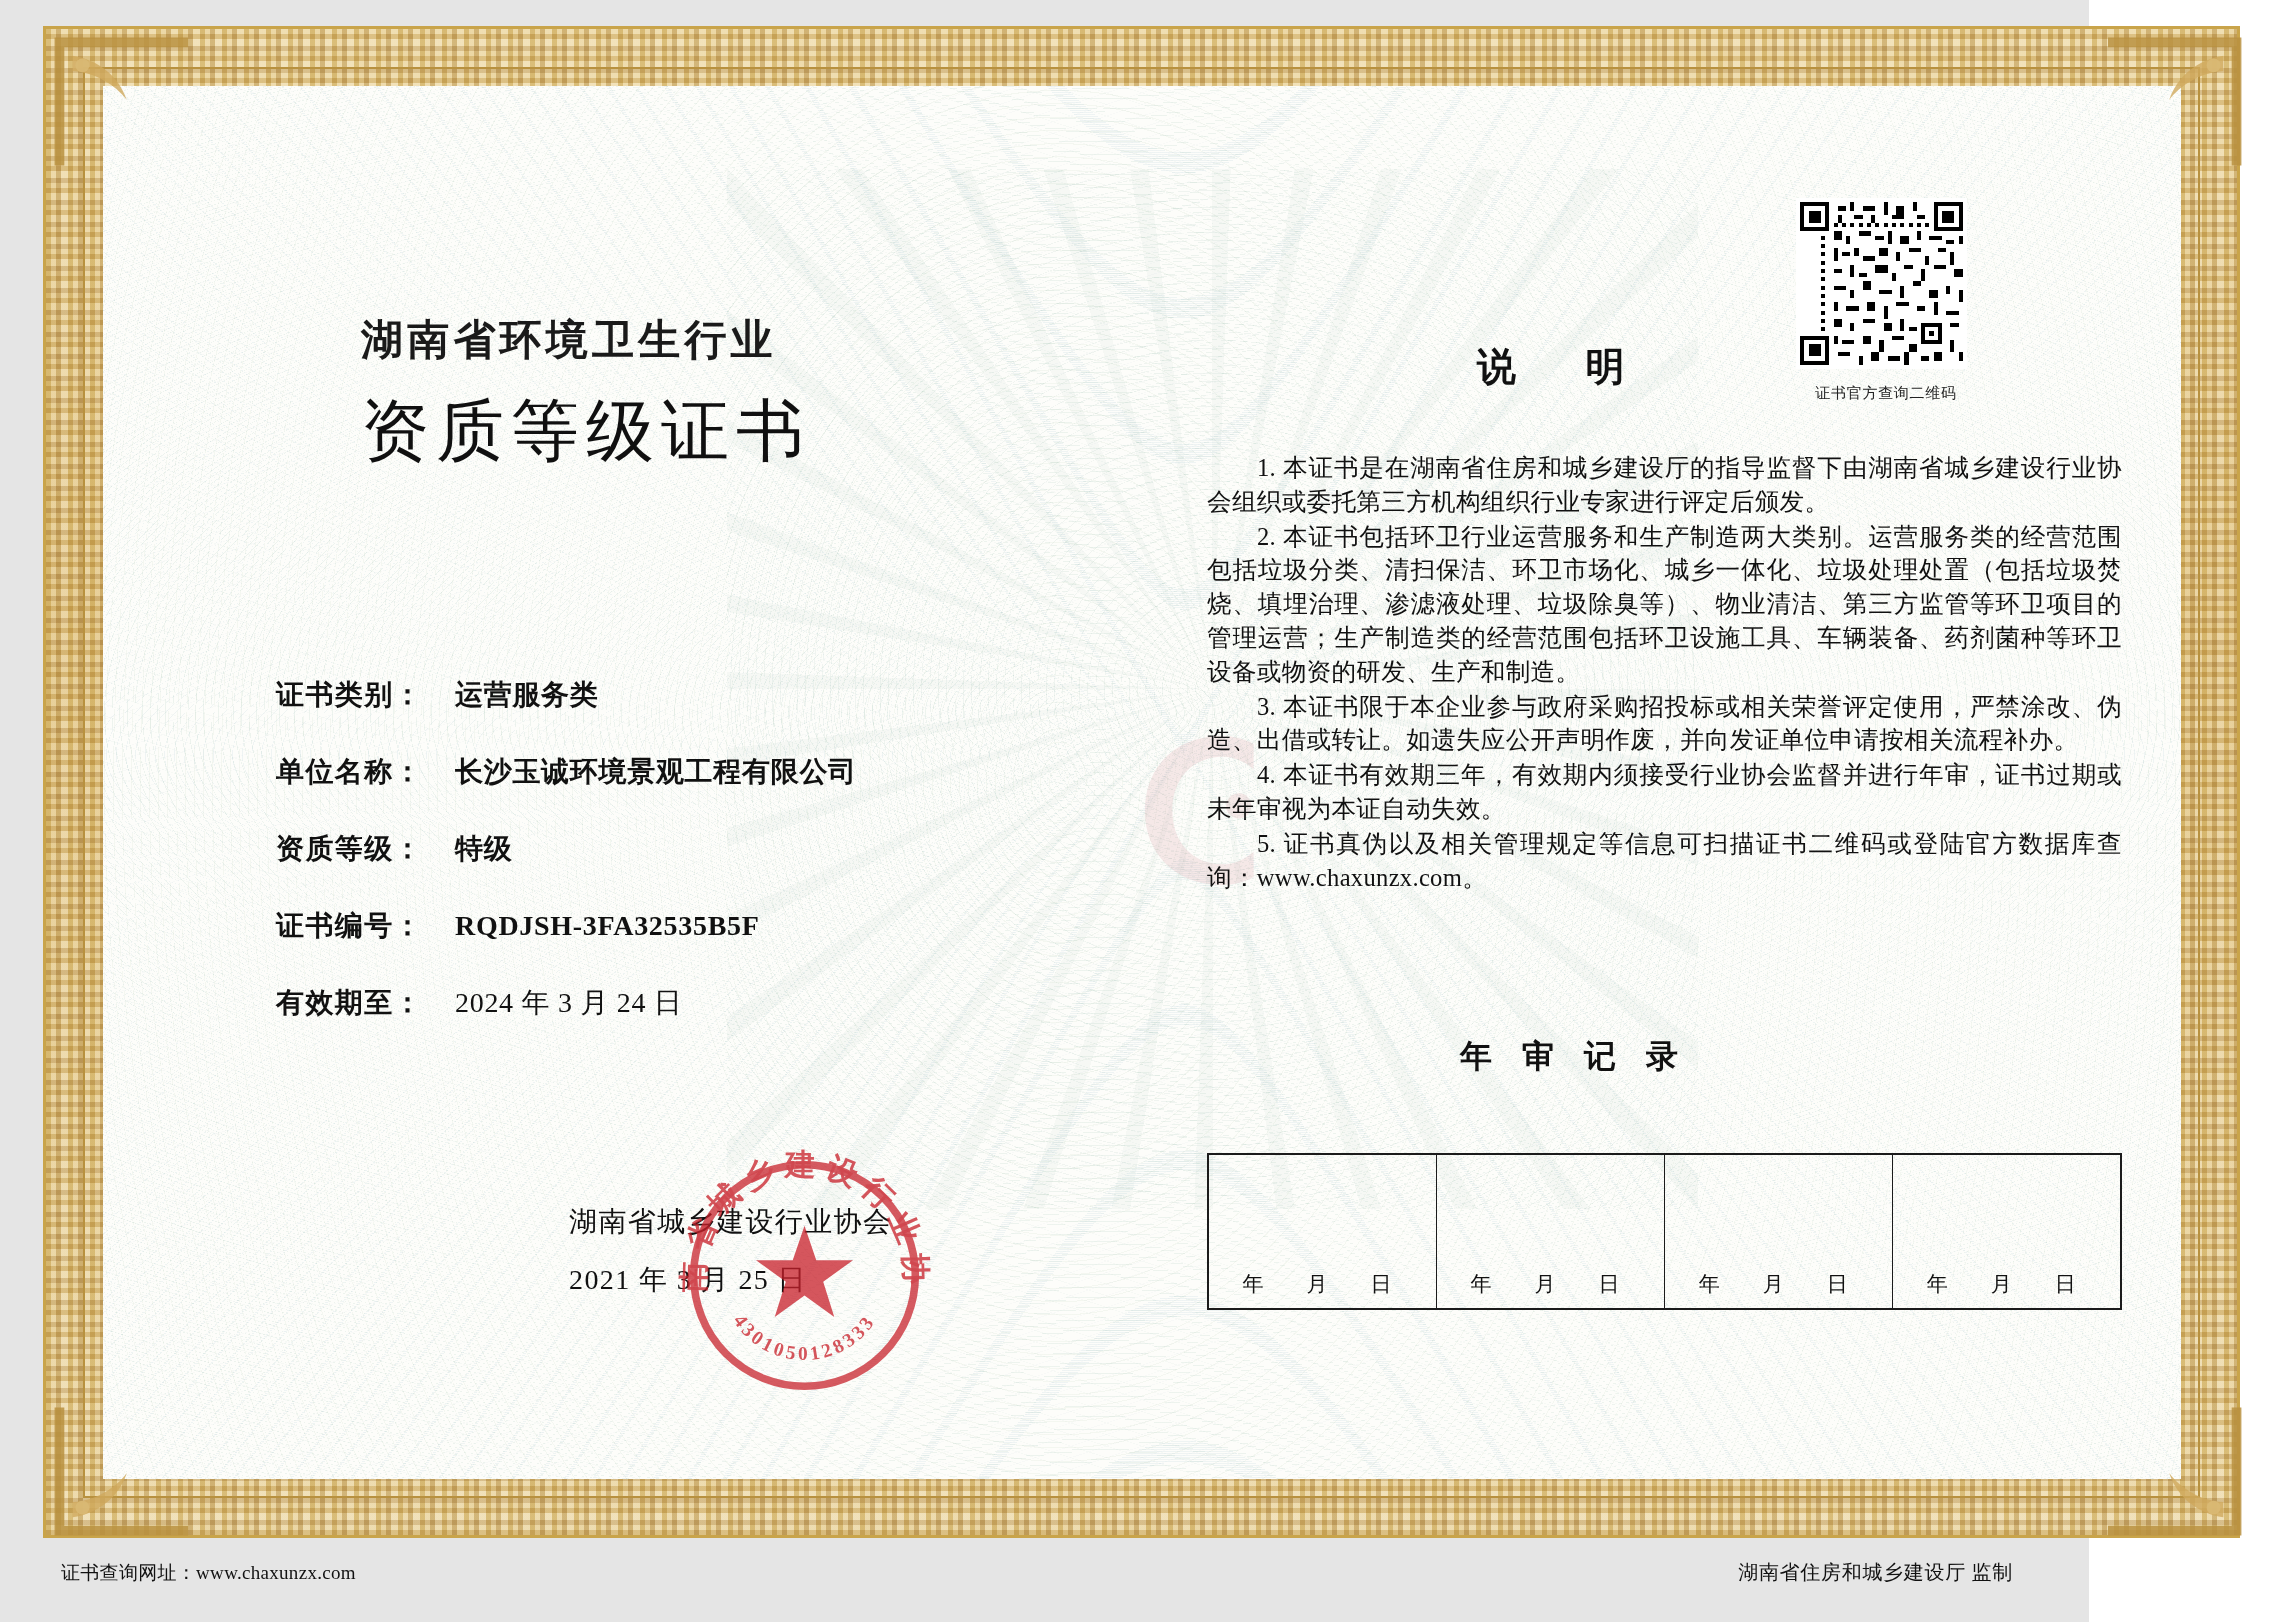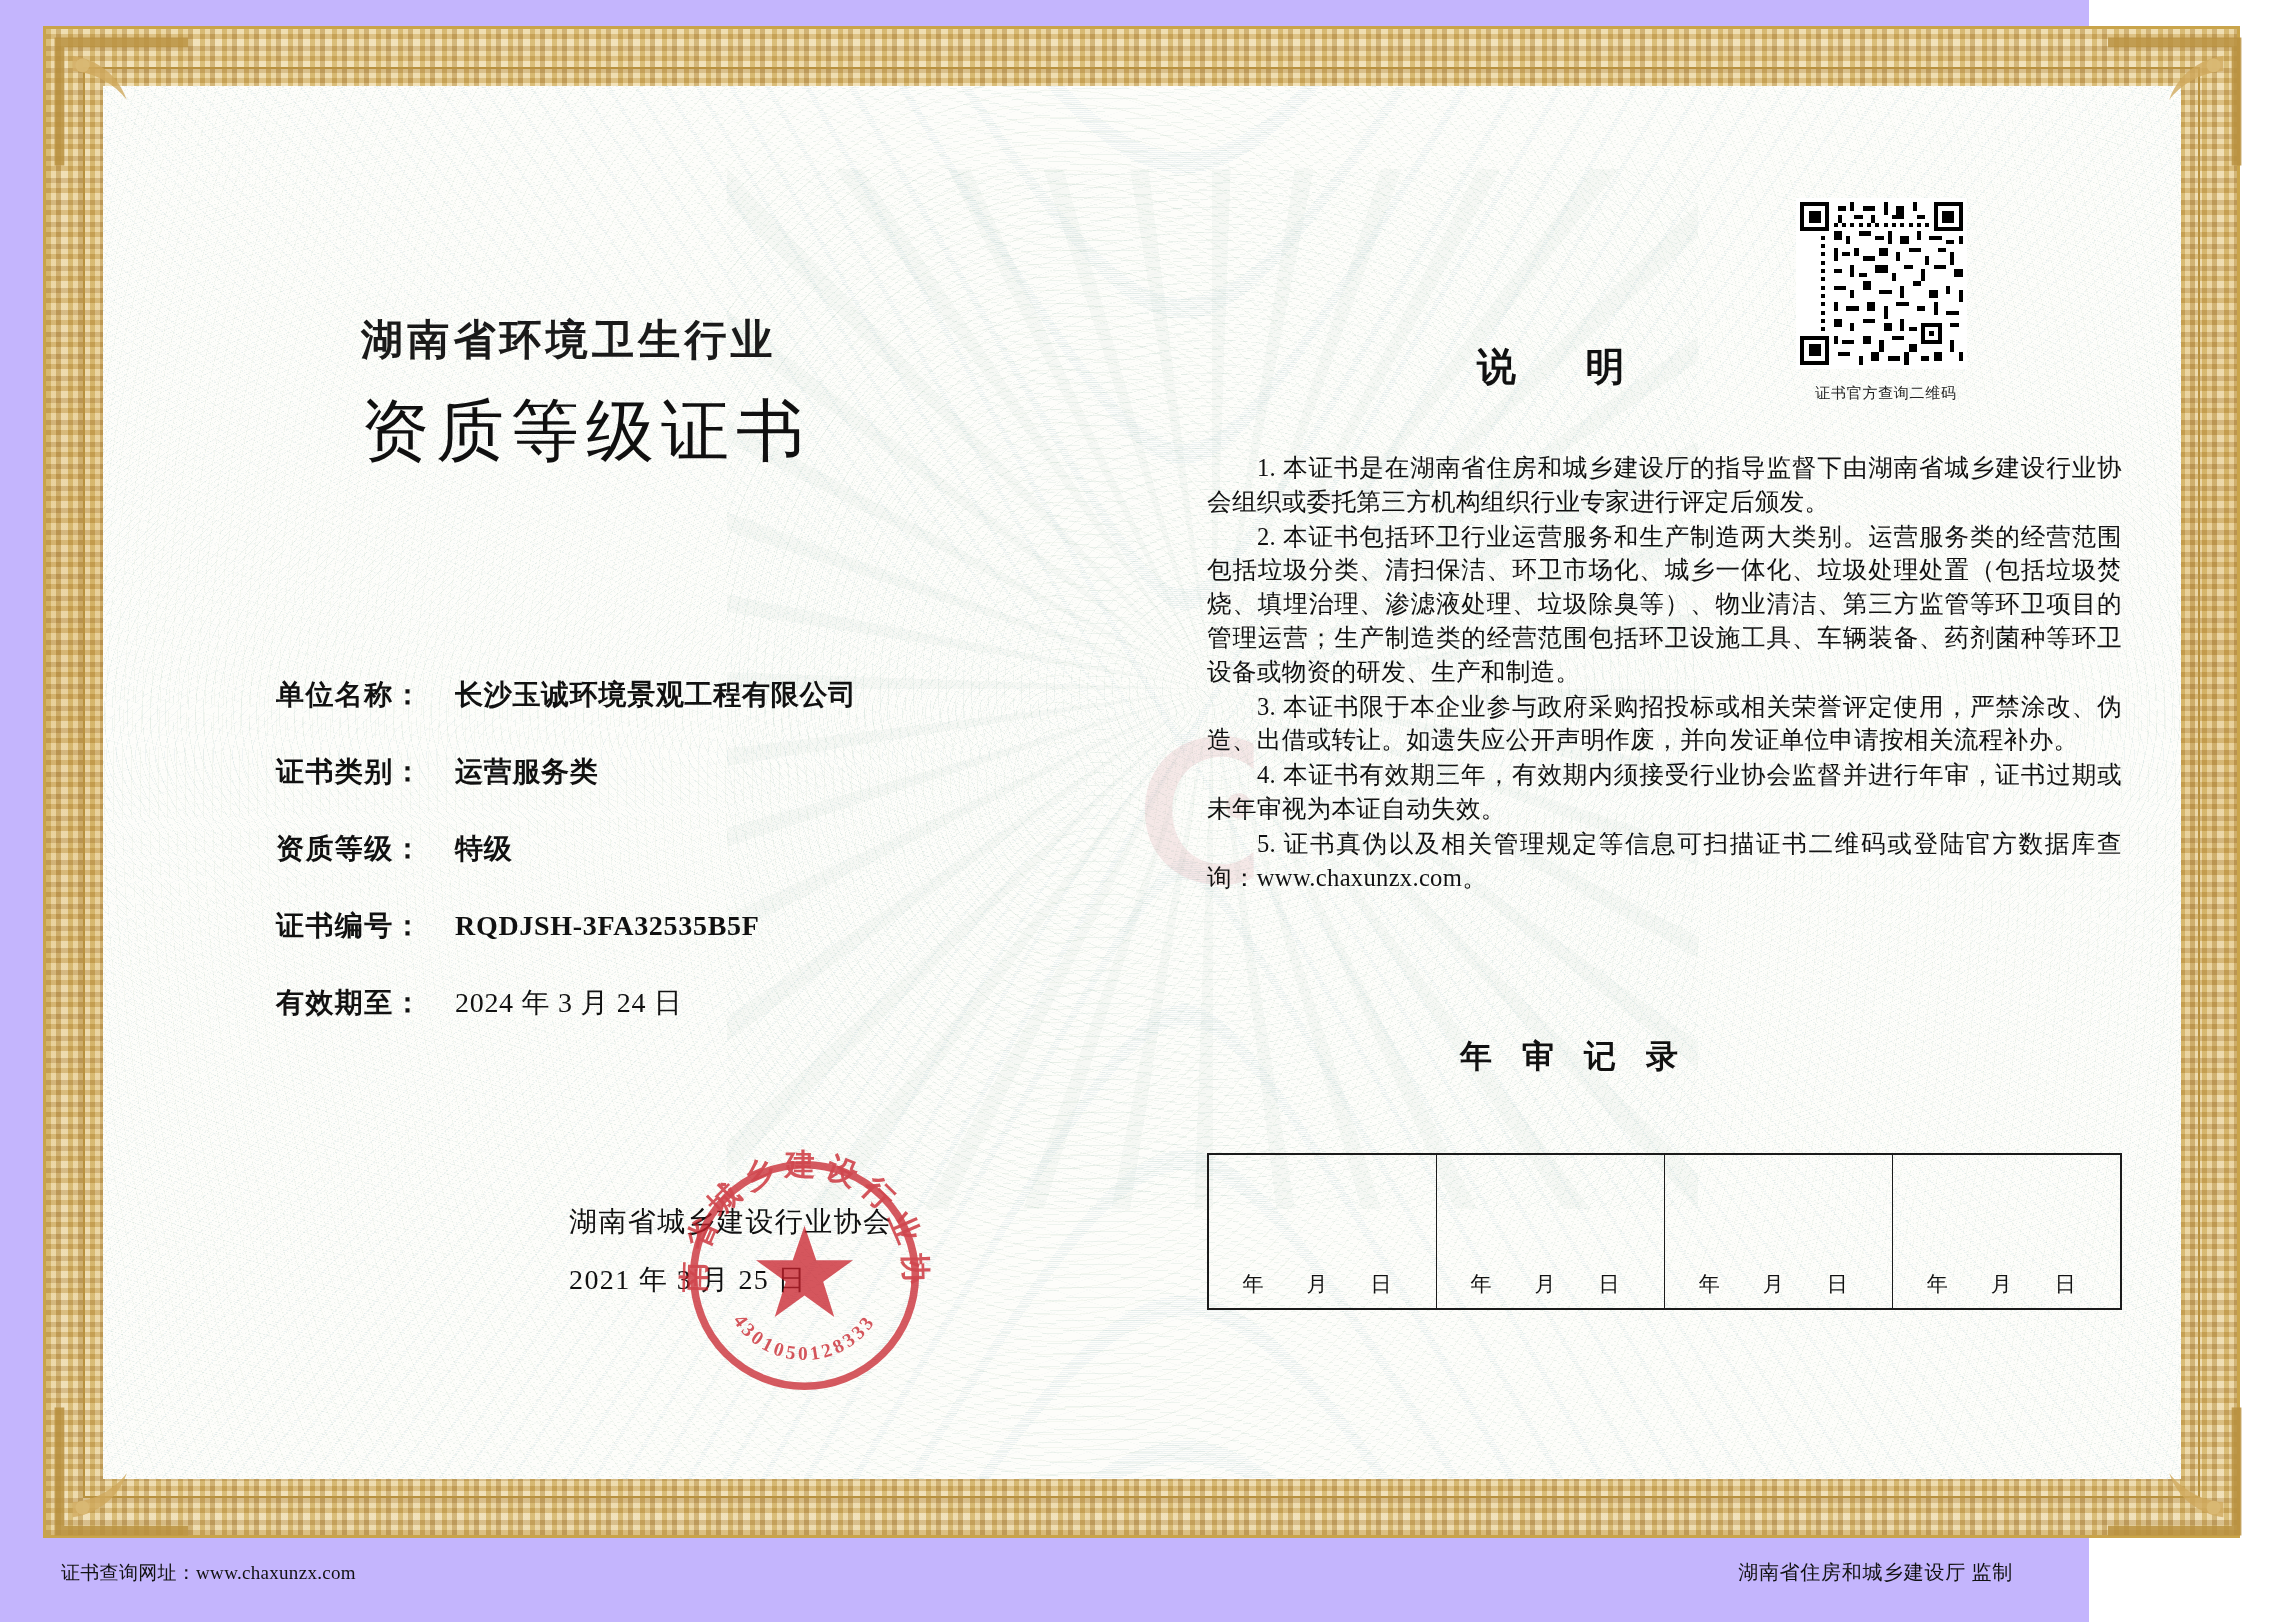"湖南省环境卫生行业" #page { background: #c4b5fd -> #e5e5e5 }
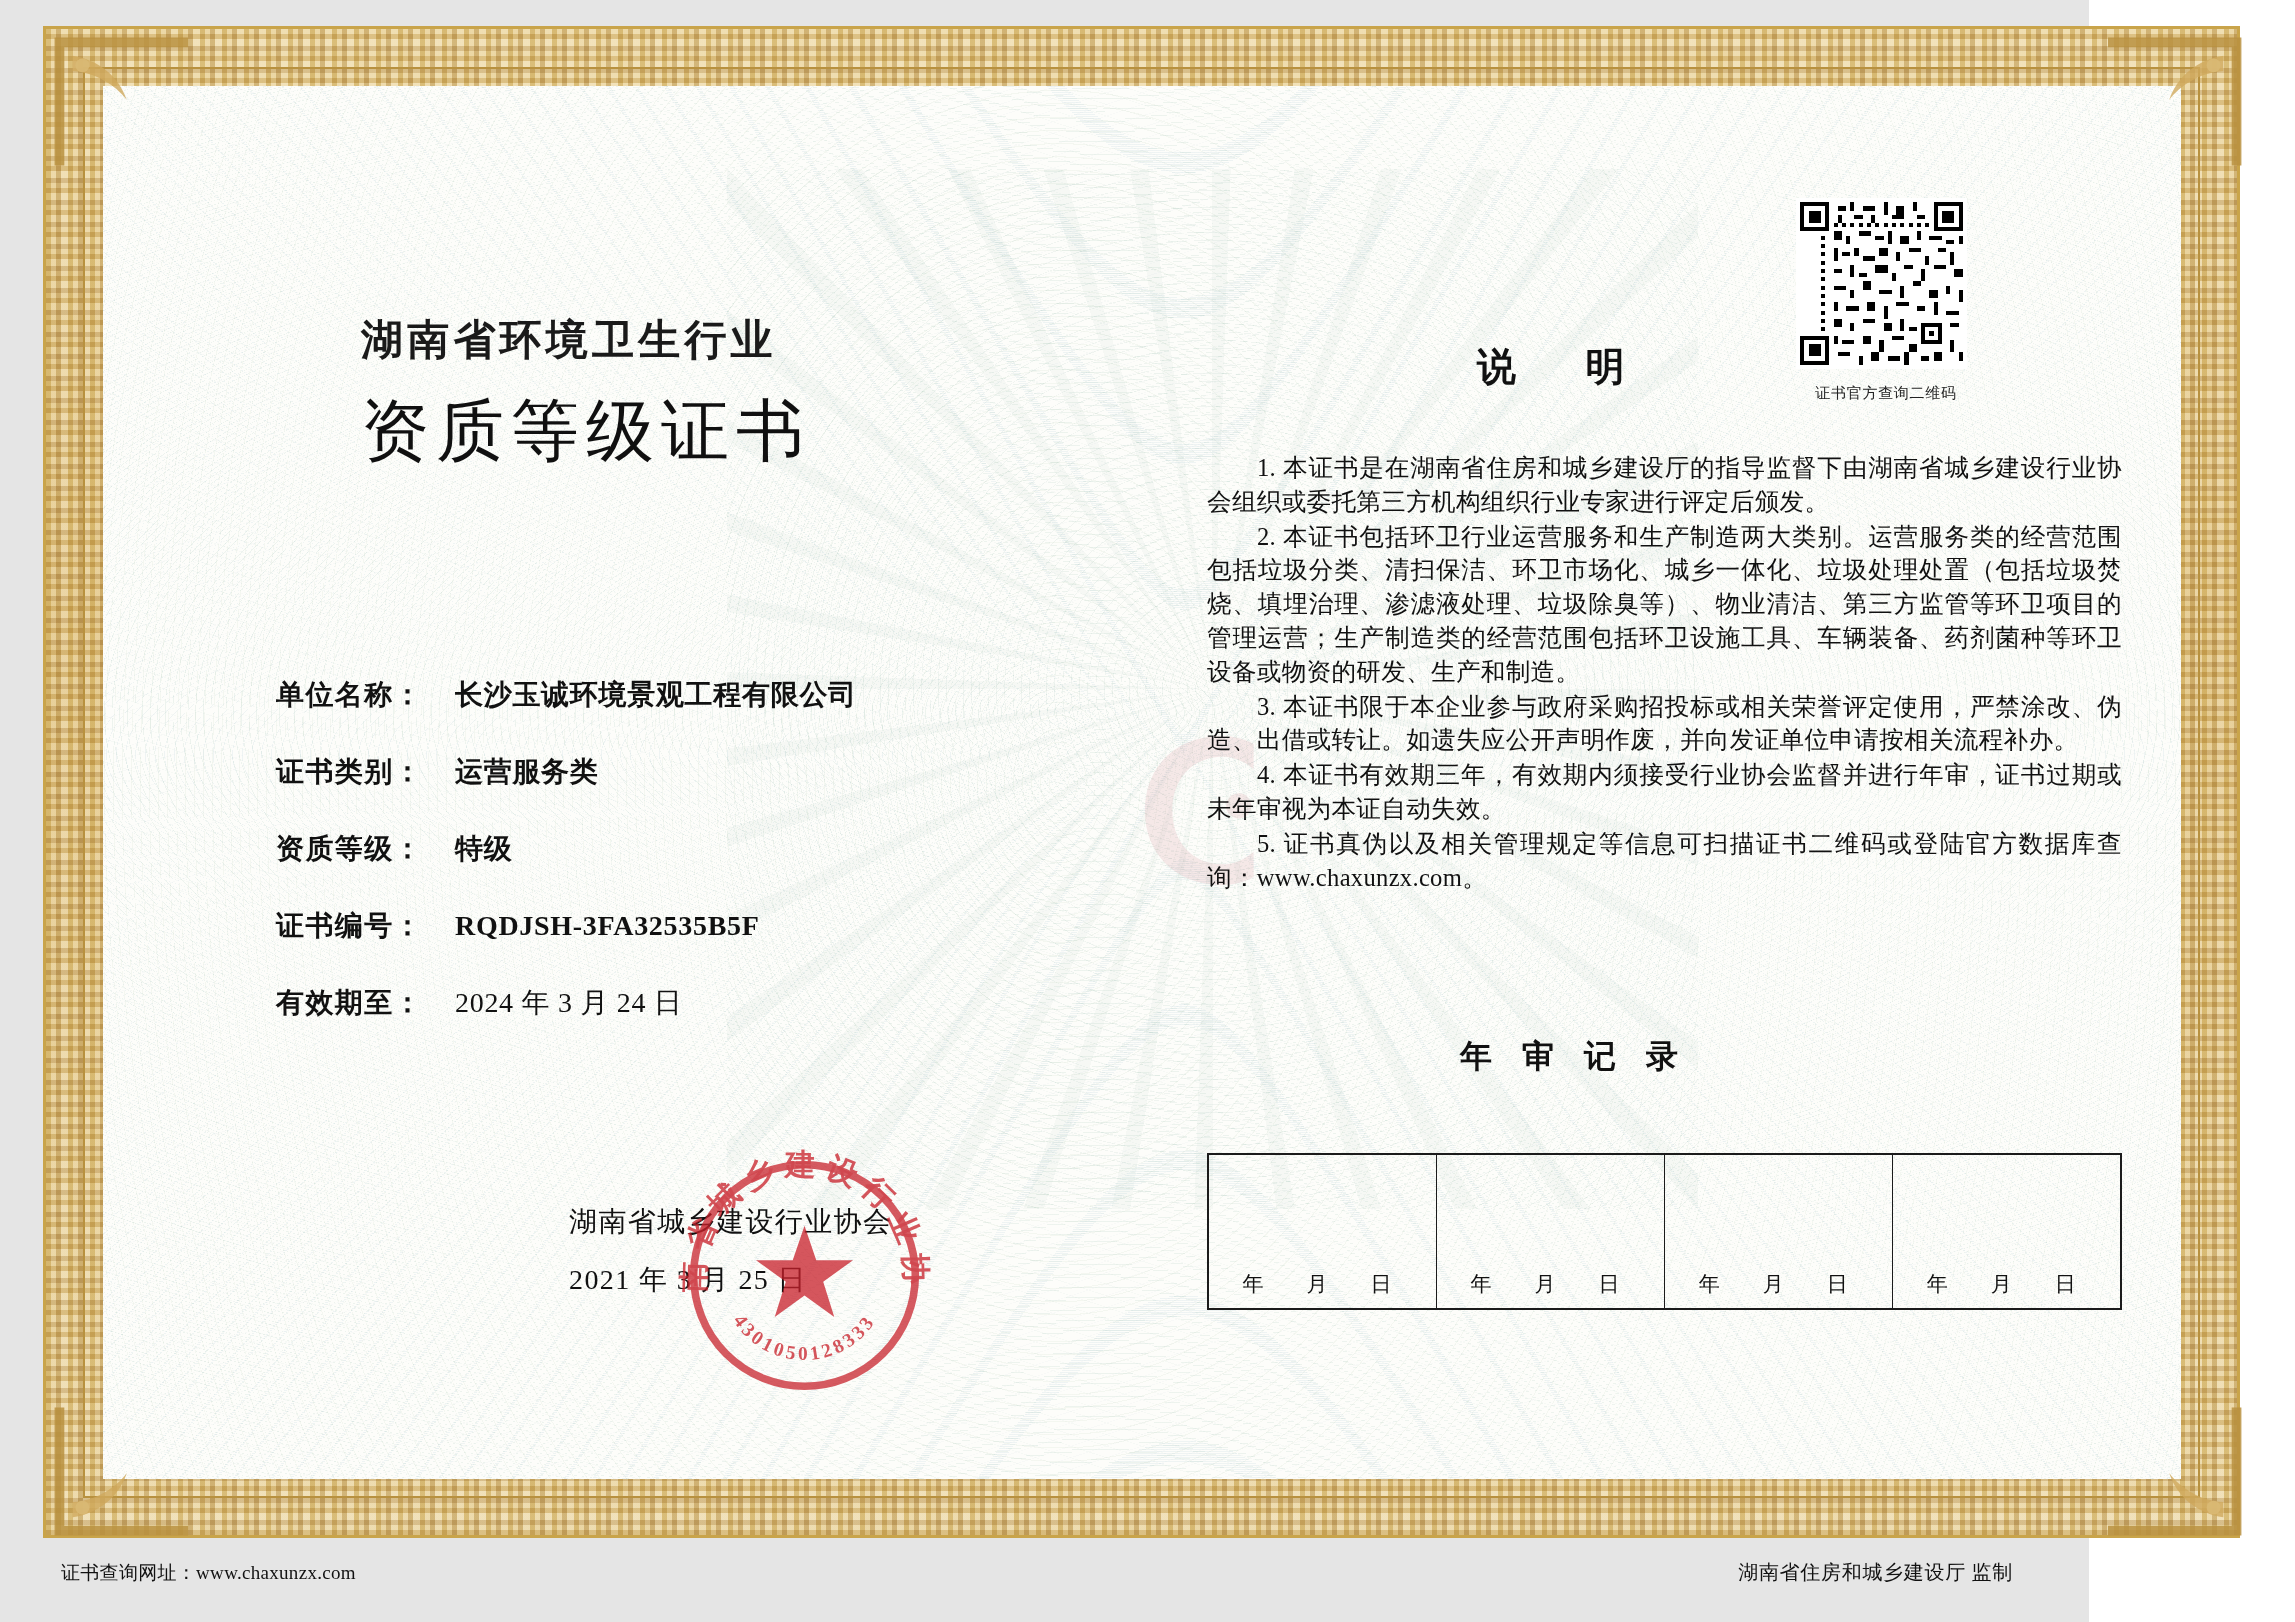"单位名称：" div.field-row { order: before "证书类别：" -> after "证书类别：" }
